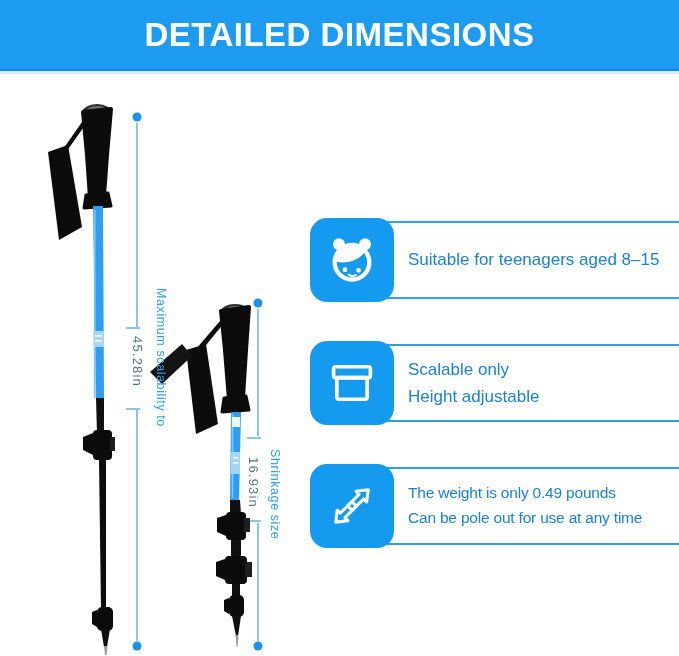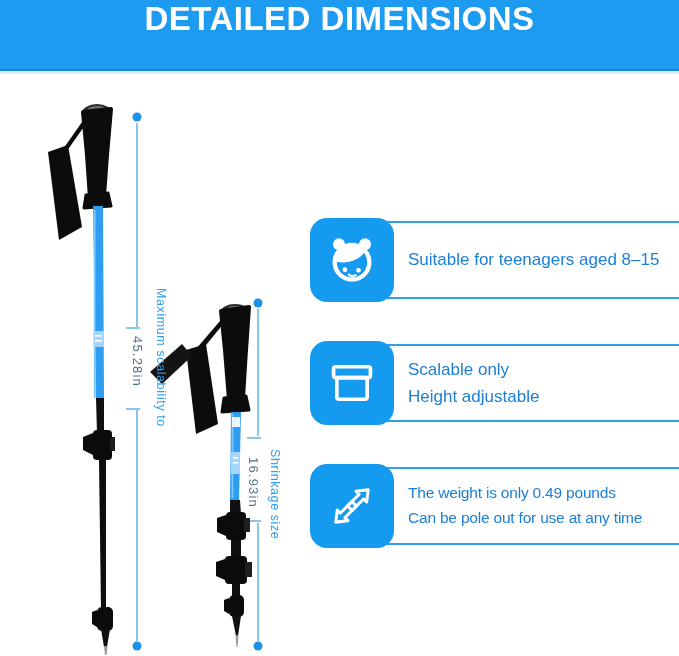"DETAILED DIMENSIONS" .banner { align-items: flex-start -> center }
